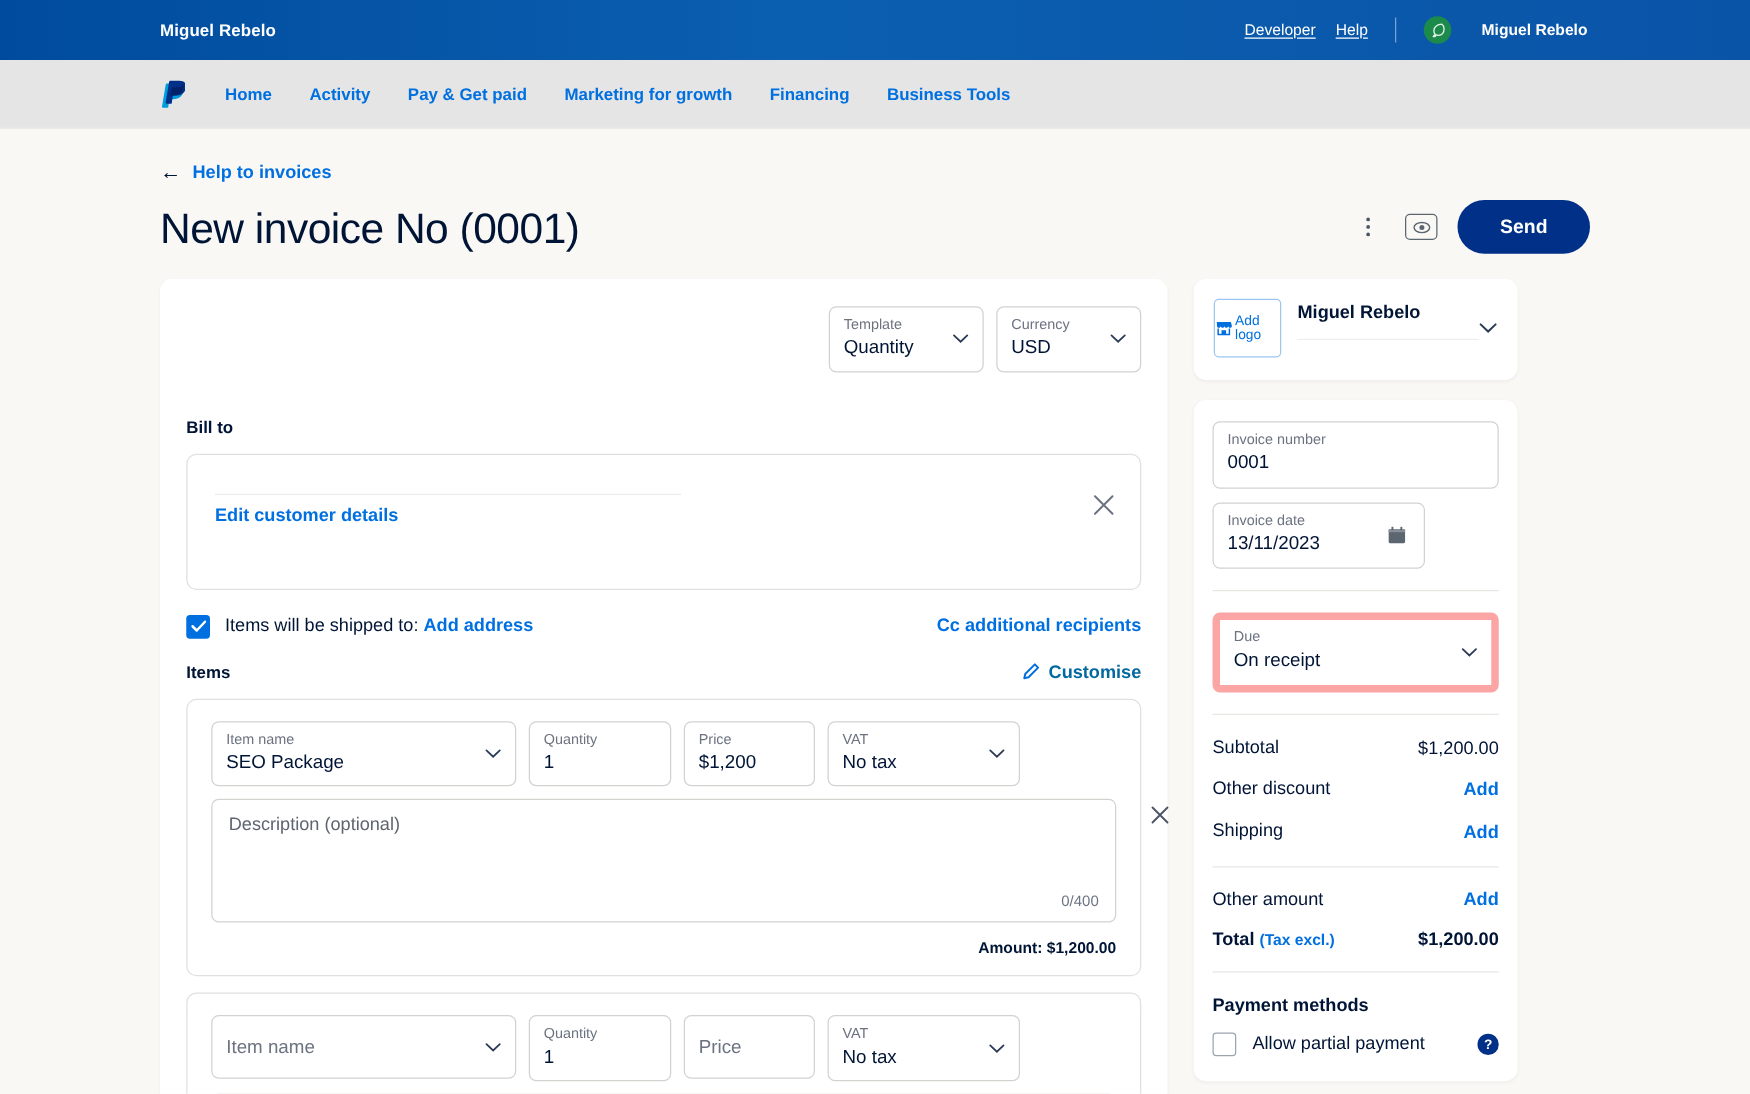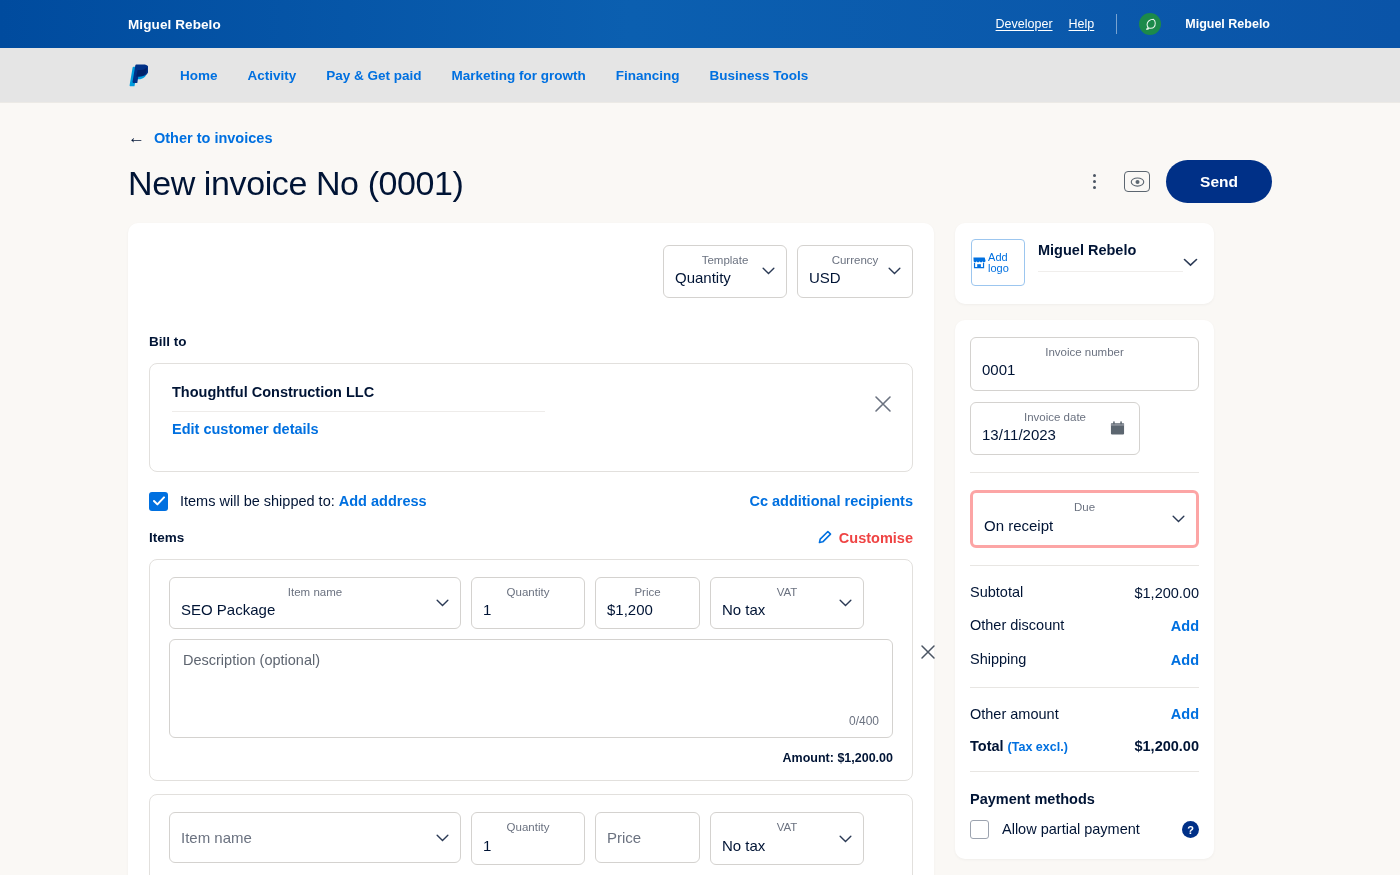"Other to invoices" span.back-link { text: Other -> Help }
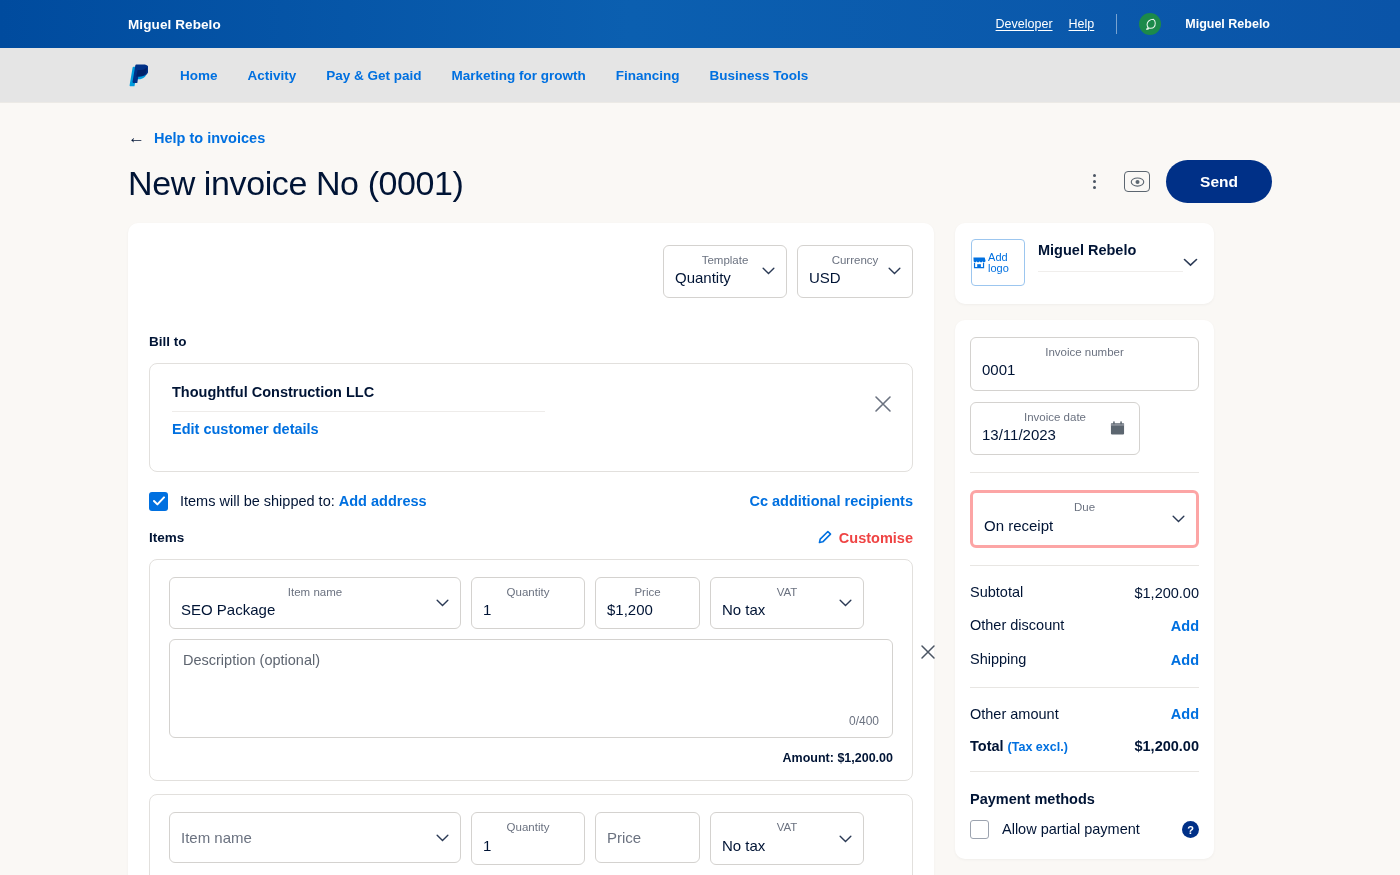"Template" .field-label { text-align: center -> none }
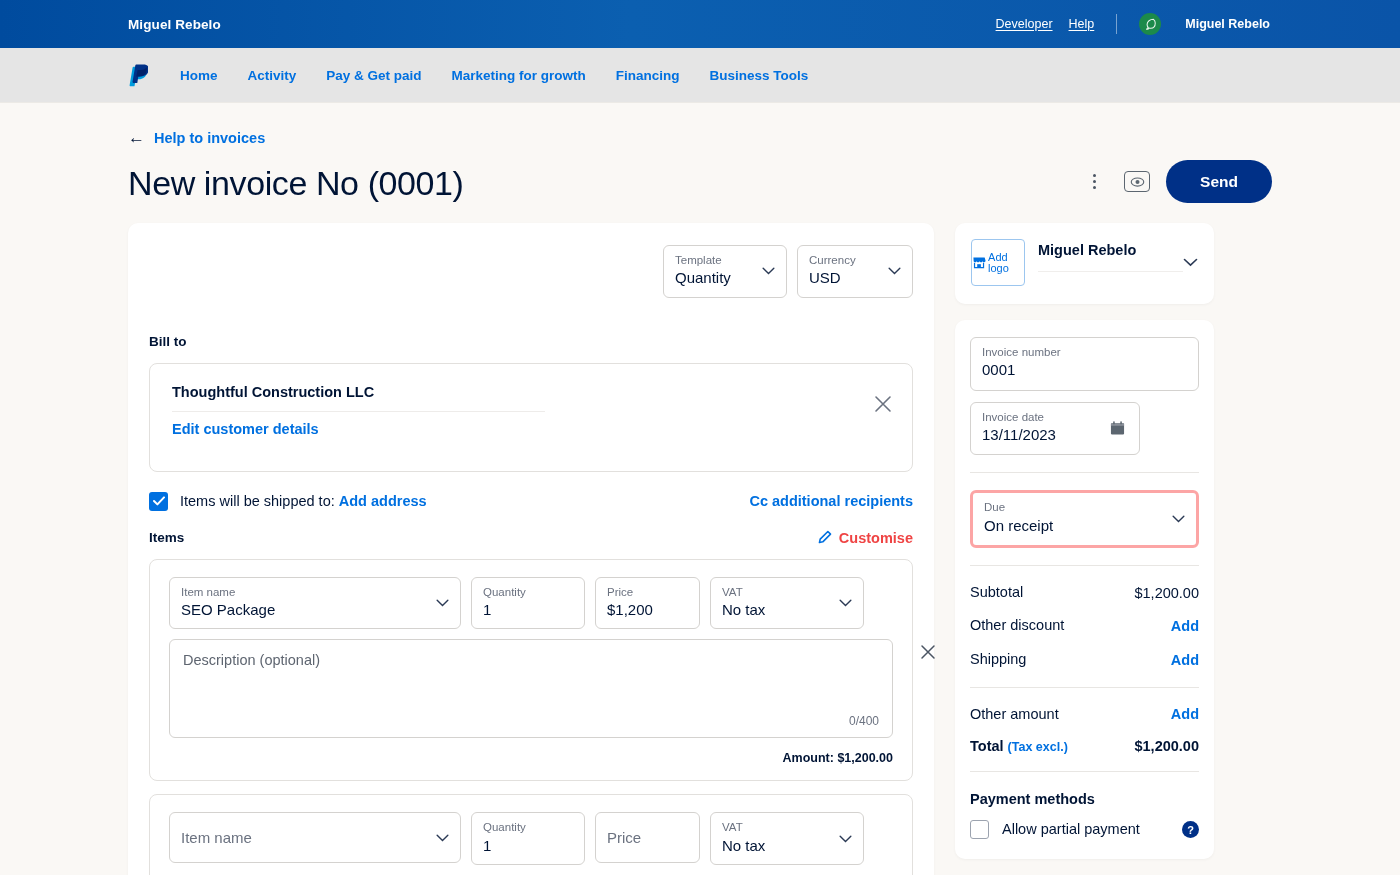"Thoughtful Construction LLC" div.customer-name { html: <div>Thoughtful Construction LLC</div> -> none }
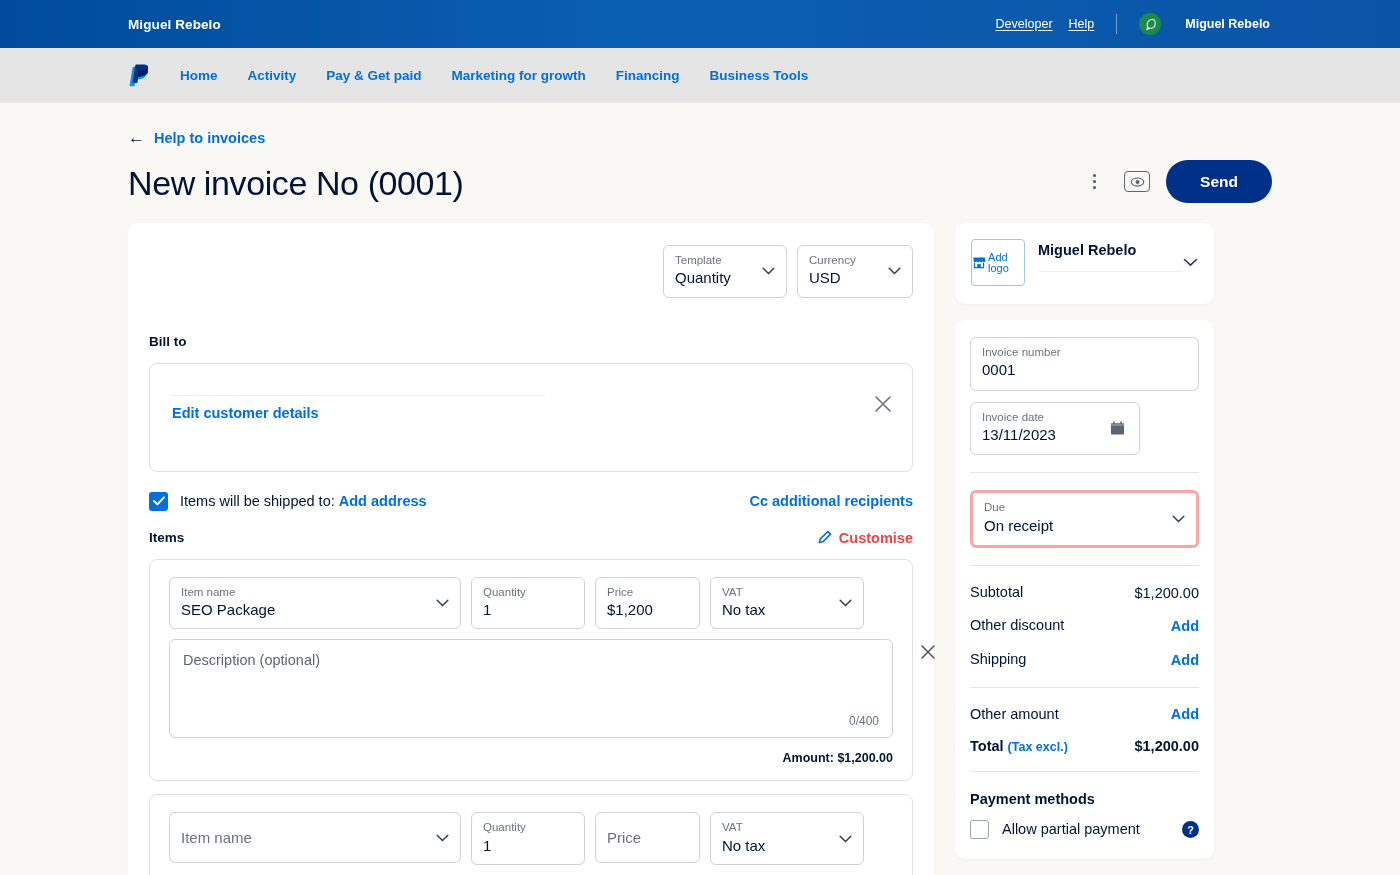"Due" .due-field { border: 3px solid #fca5a5 -> 6px solid #fca5a5 }
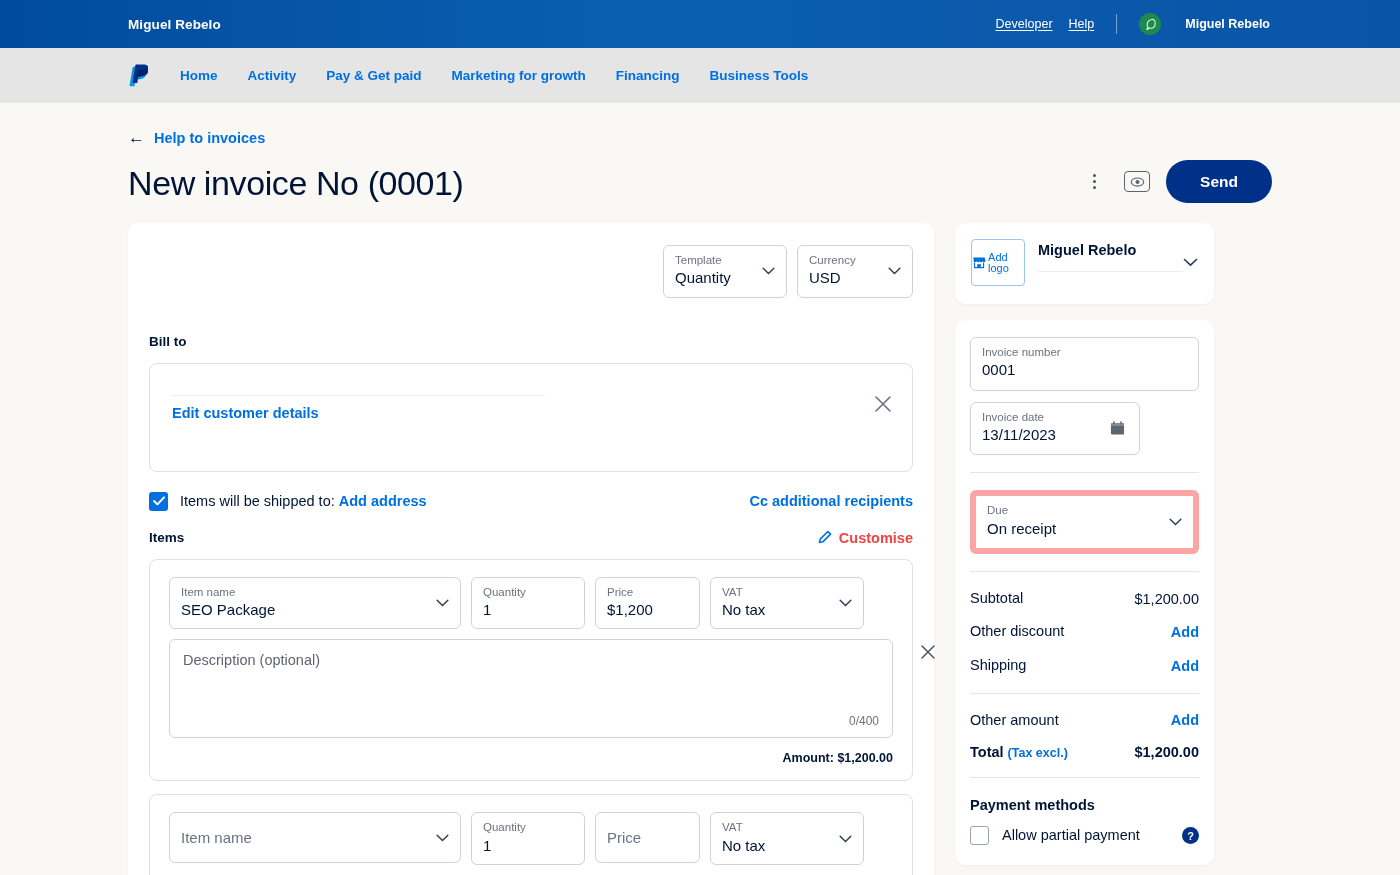"Customise" .customise { color: #ef4444 -> #0369a1 }
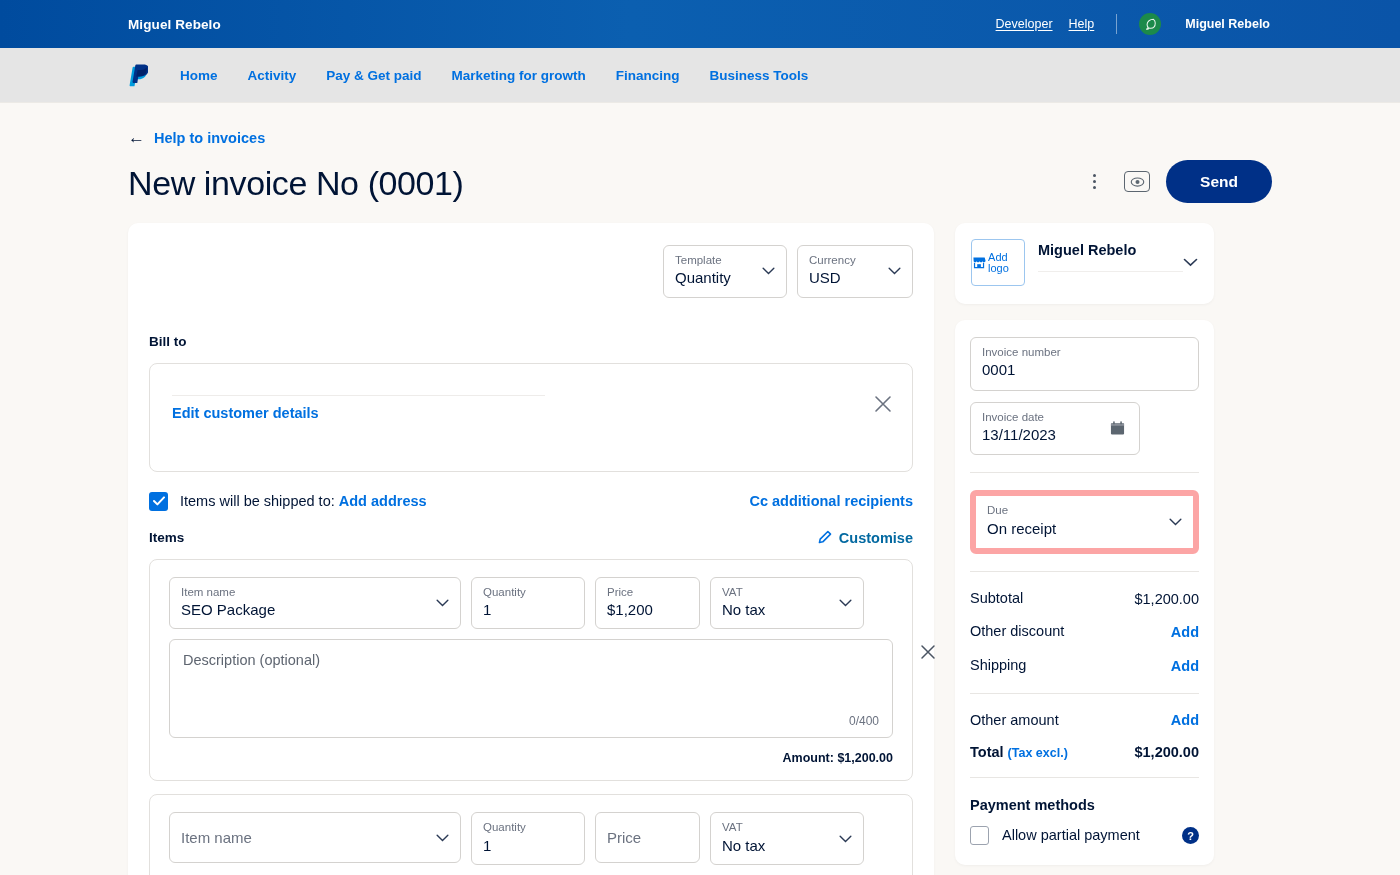"Item name" .f-name { width: 292px -> 244px }
